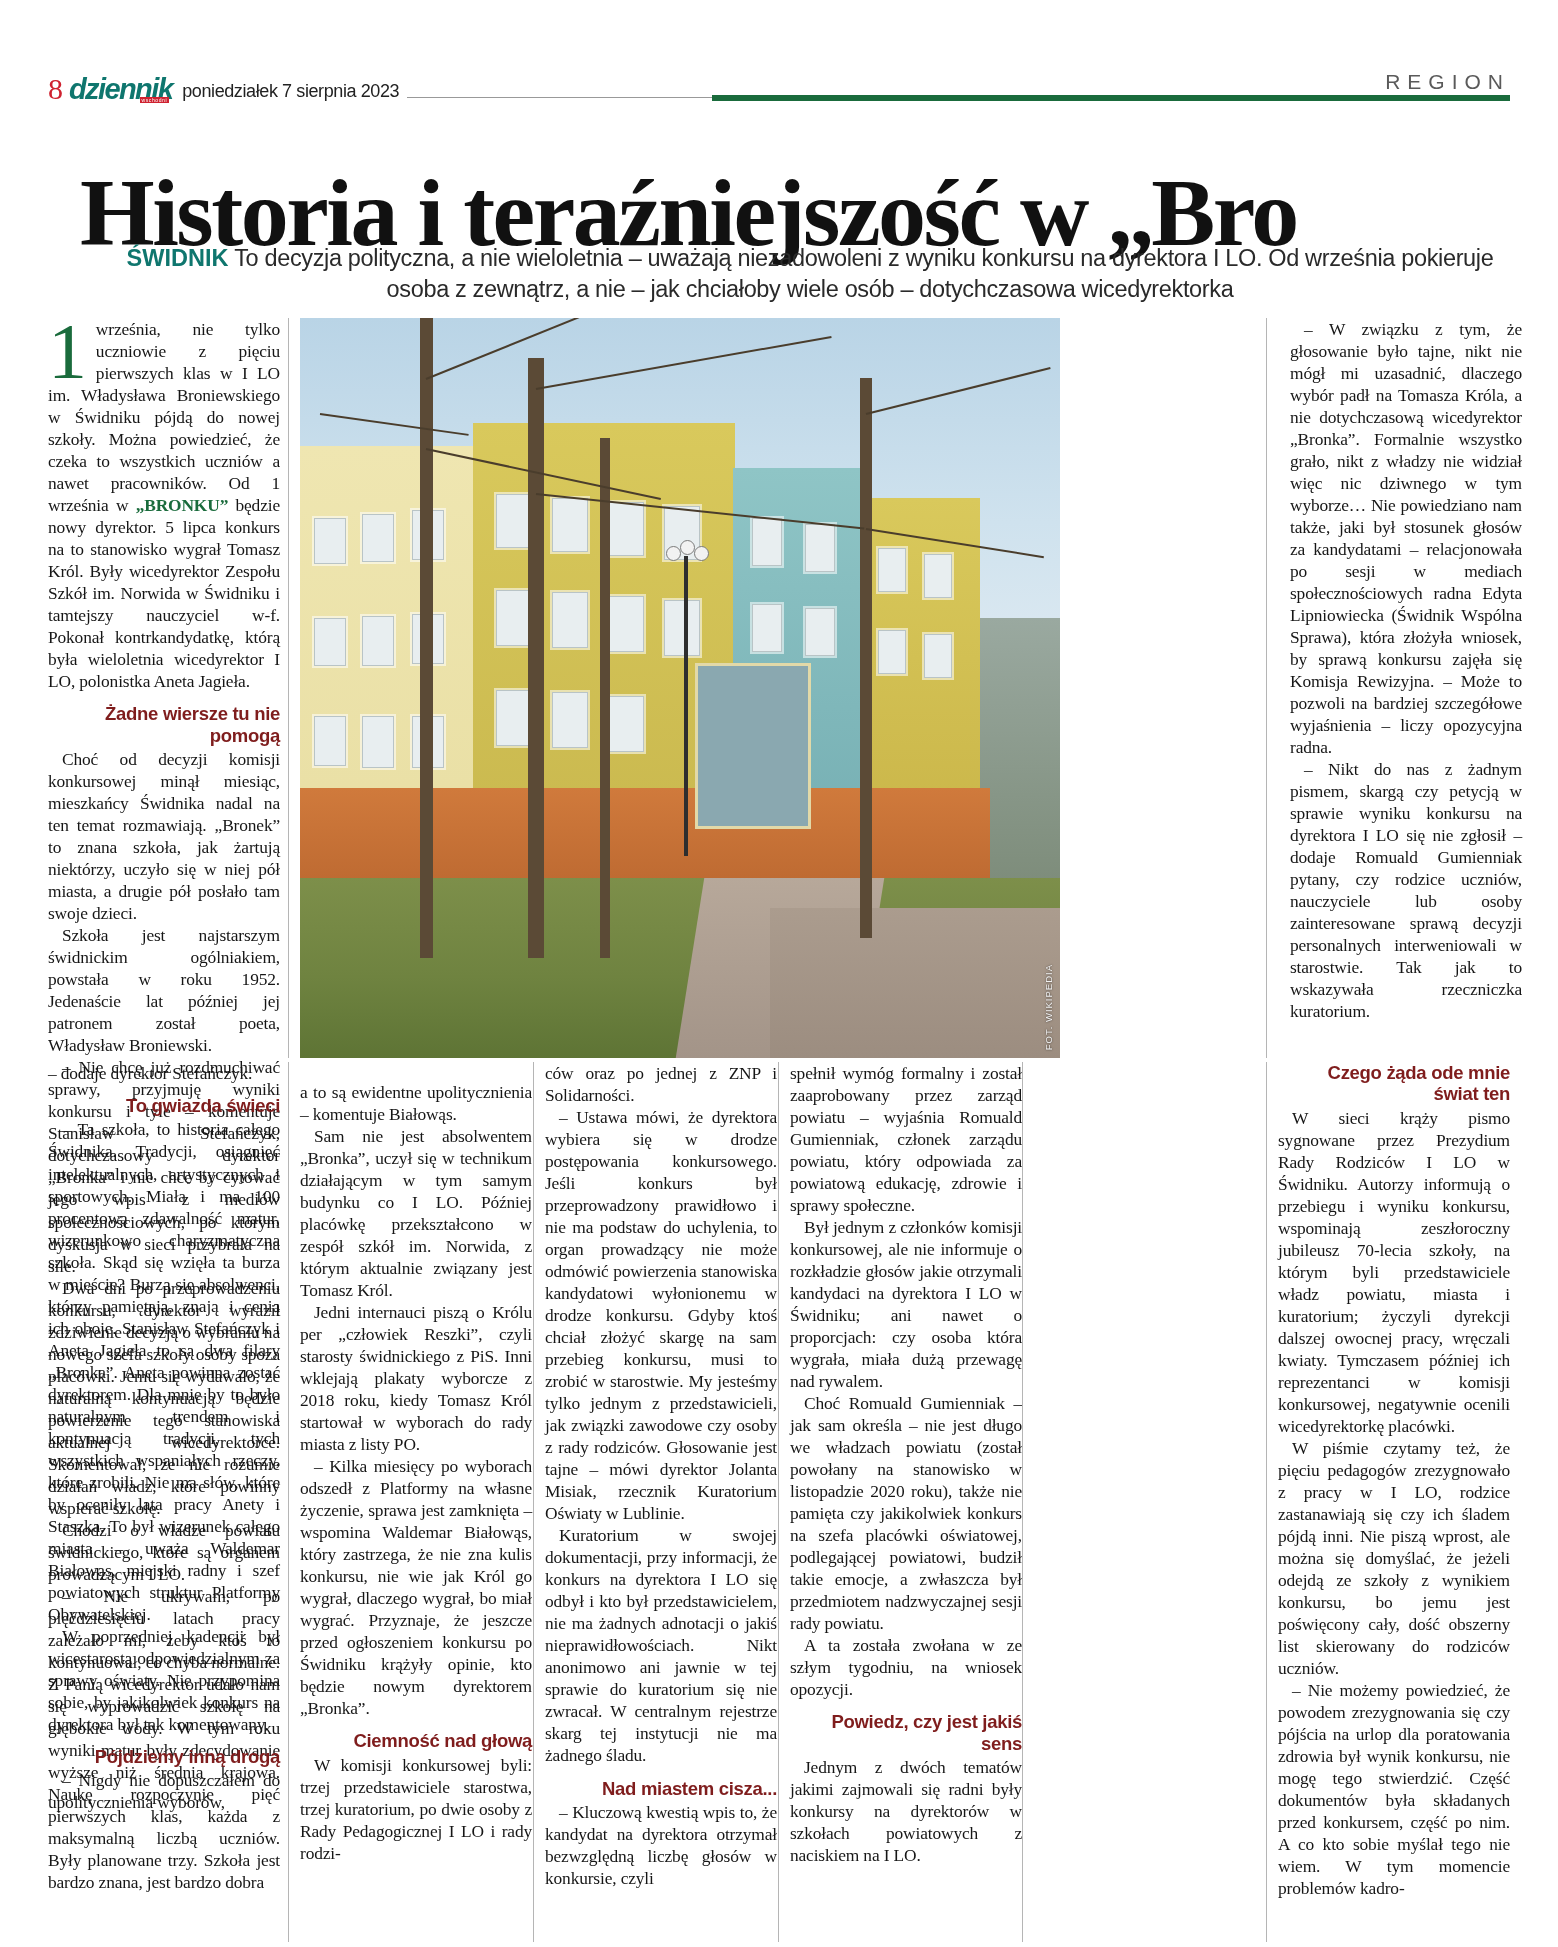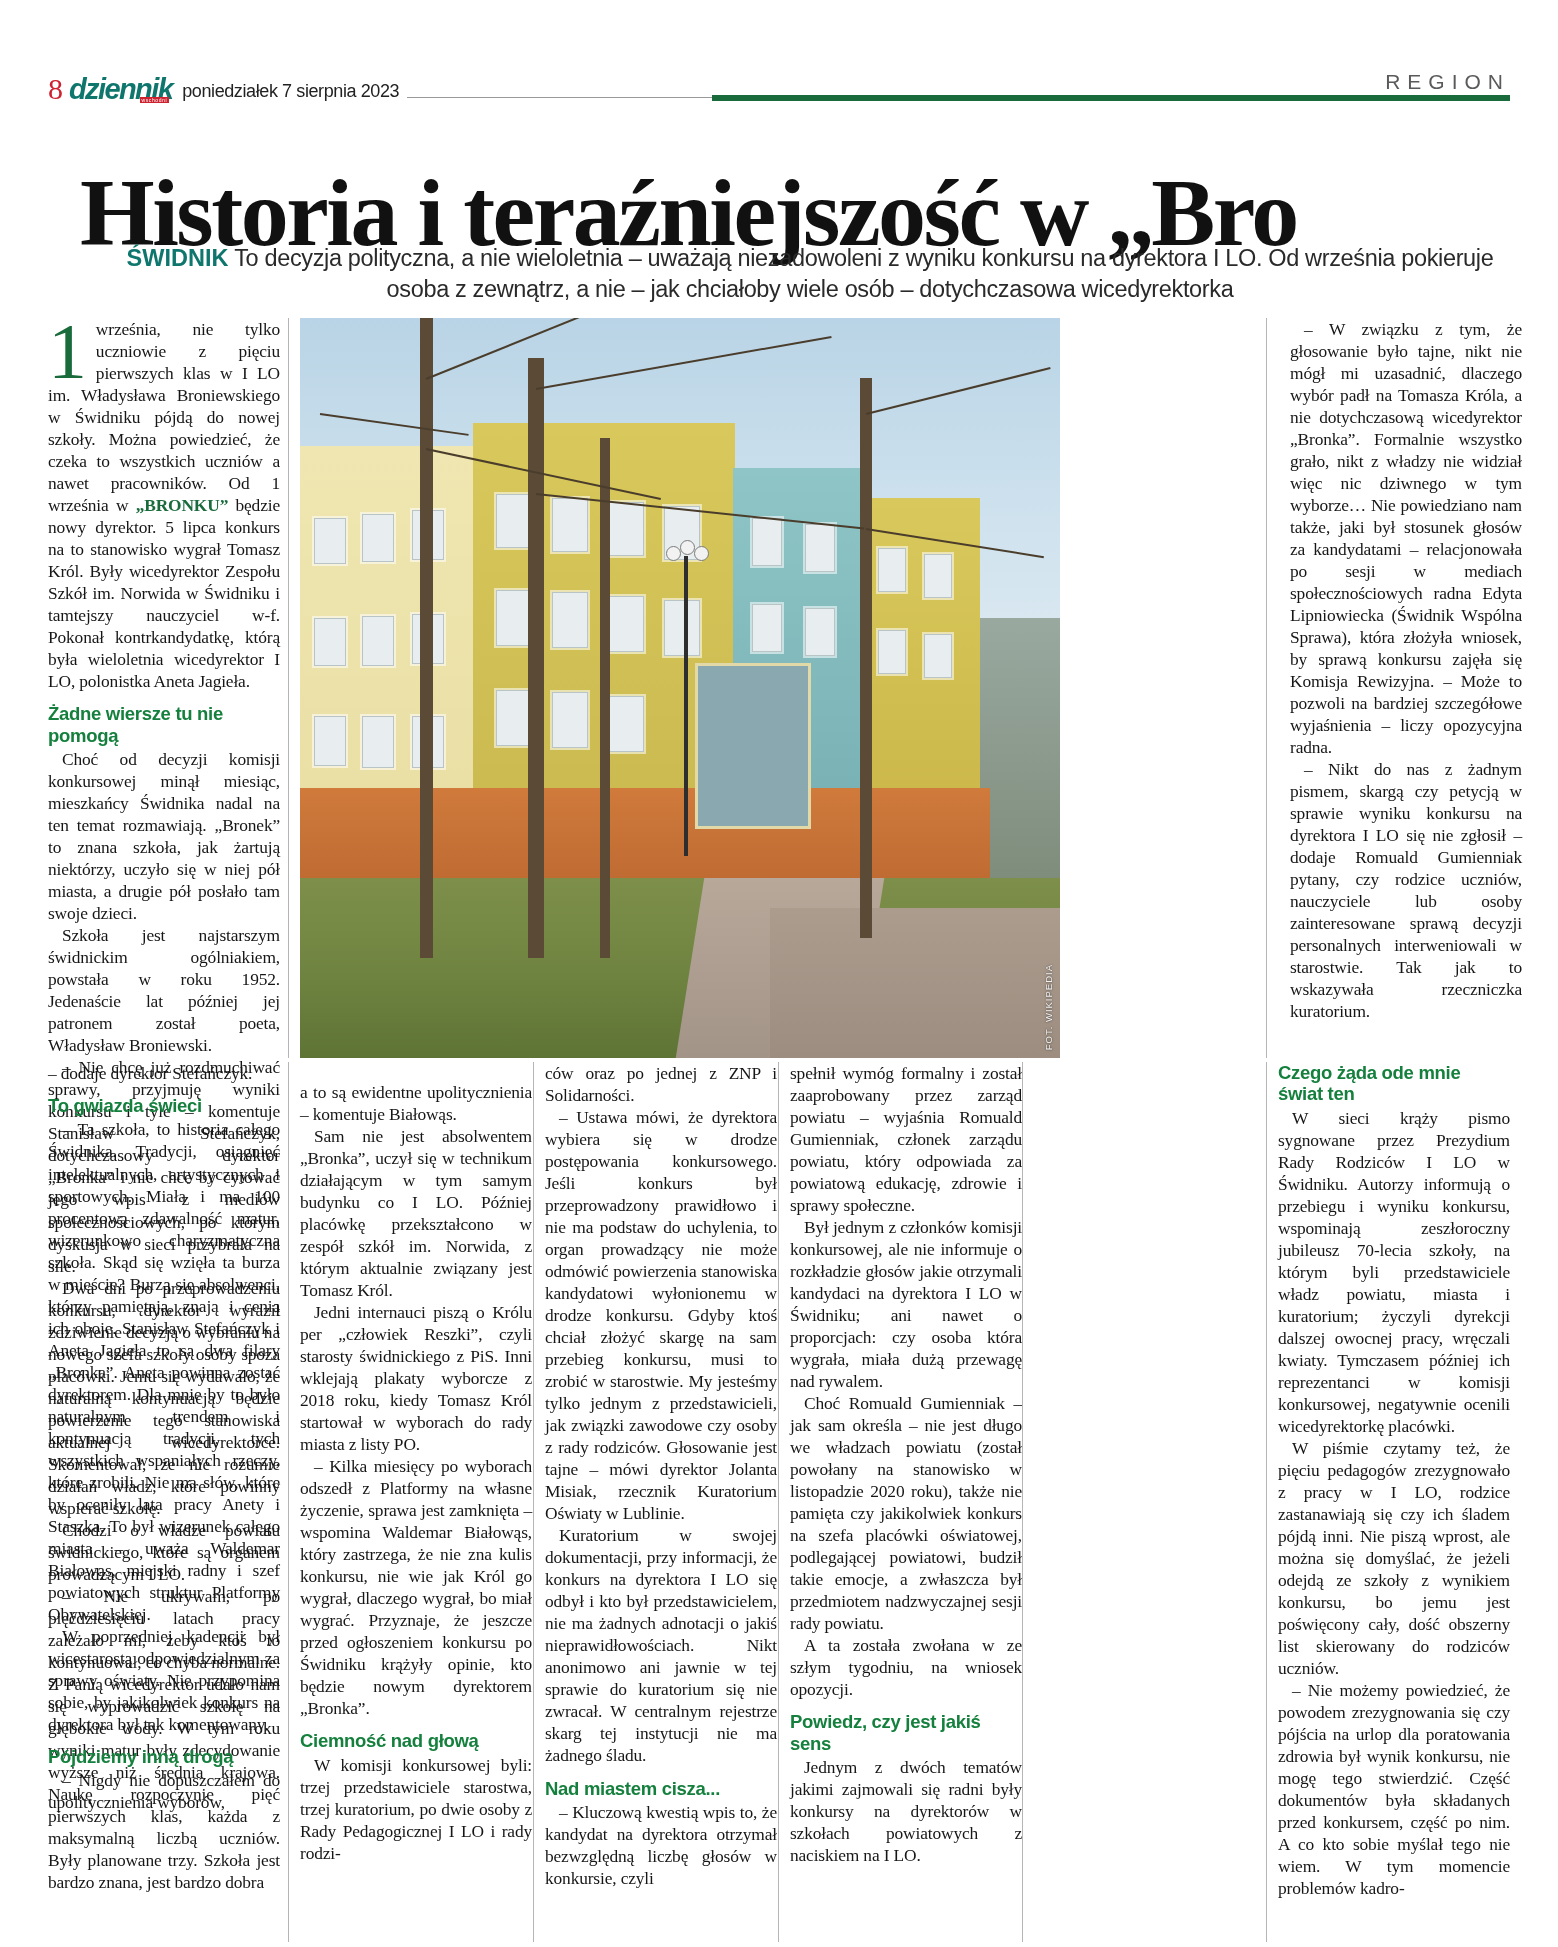"Żadne wiersze tu nie pomogą" .subhead { color: #15803d -> #7f1d1d; text-align: left -> right }
